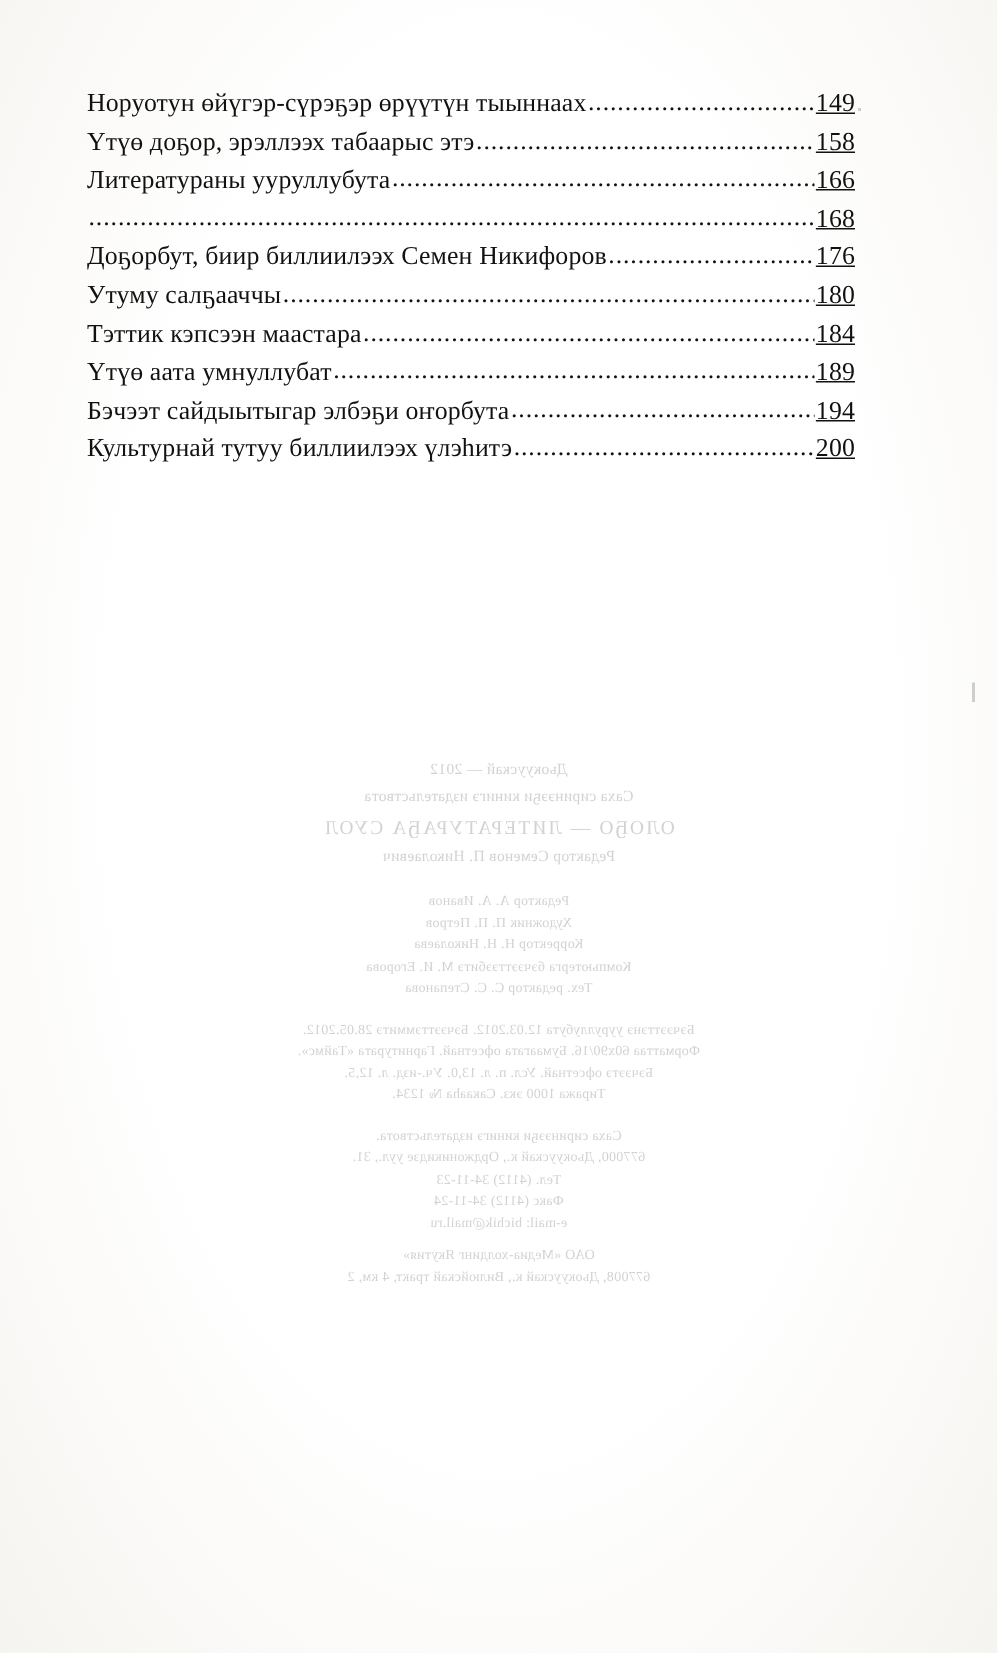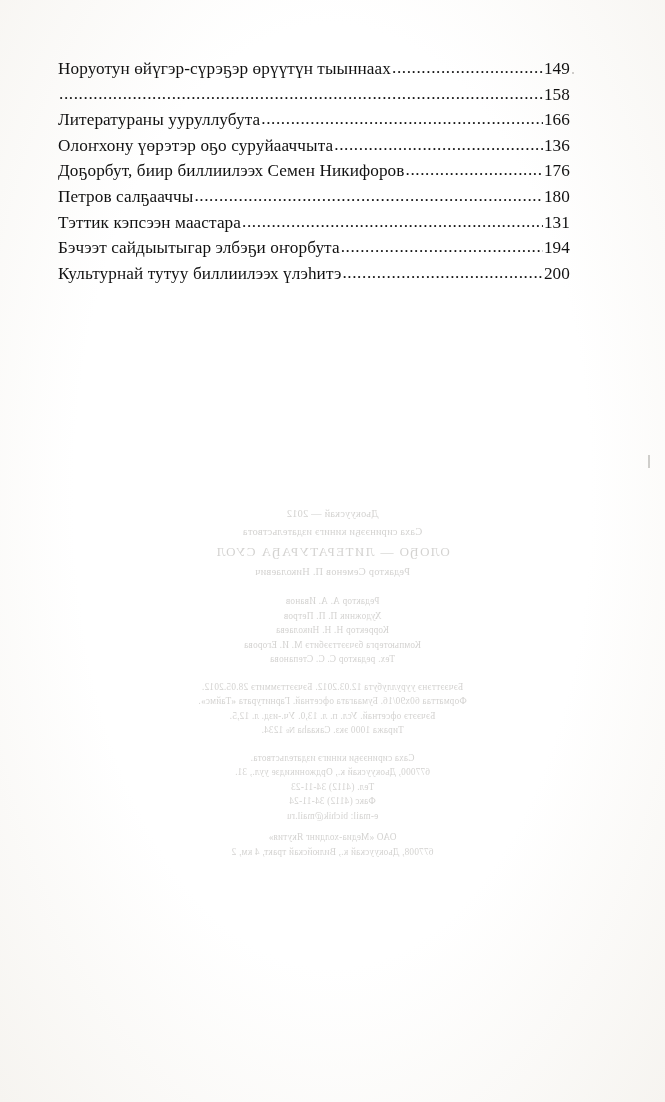"149" .toc-page { text-decoration: none -> underline }
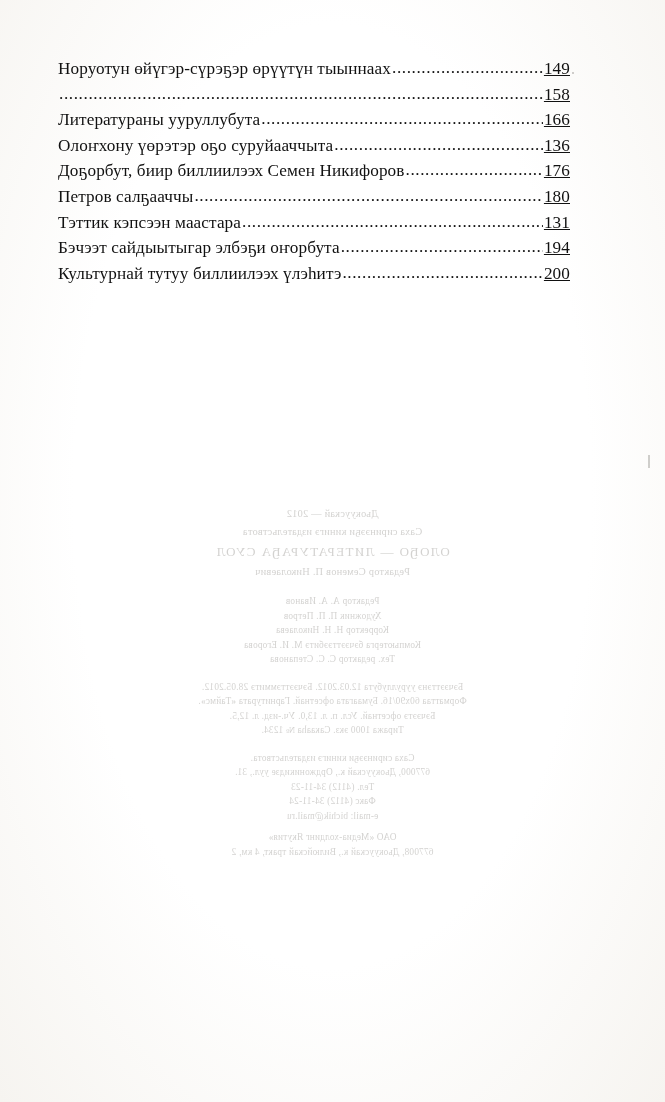"Үтүө доҕор, эрэллээх табаарыс этэ" span.toc-title { html: none -> <span>Үтүө доҕор, эрэллээх табаарыс этэ</span> }
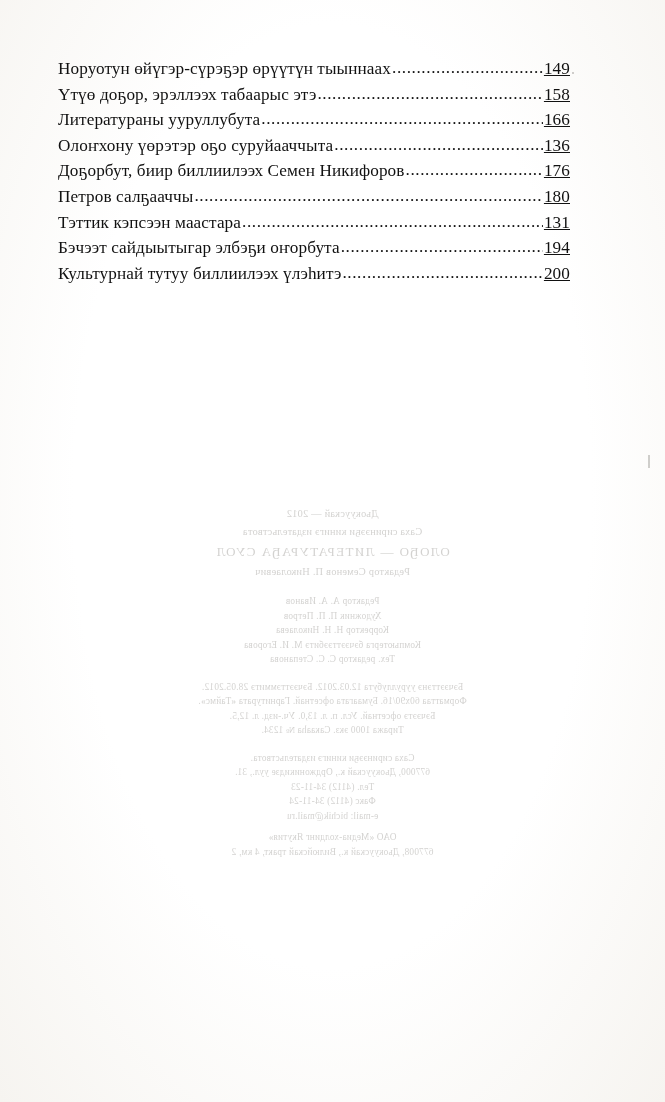"Олоҥхону үөрэтэр оҕо суруйааччыта" span.toc-title { html: <span>Олоҥхону үөрэтэр оҕо суруйааччыта</span> -> none }
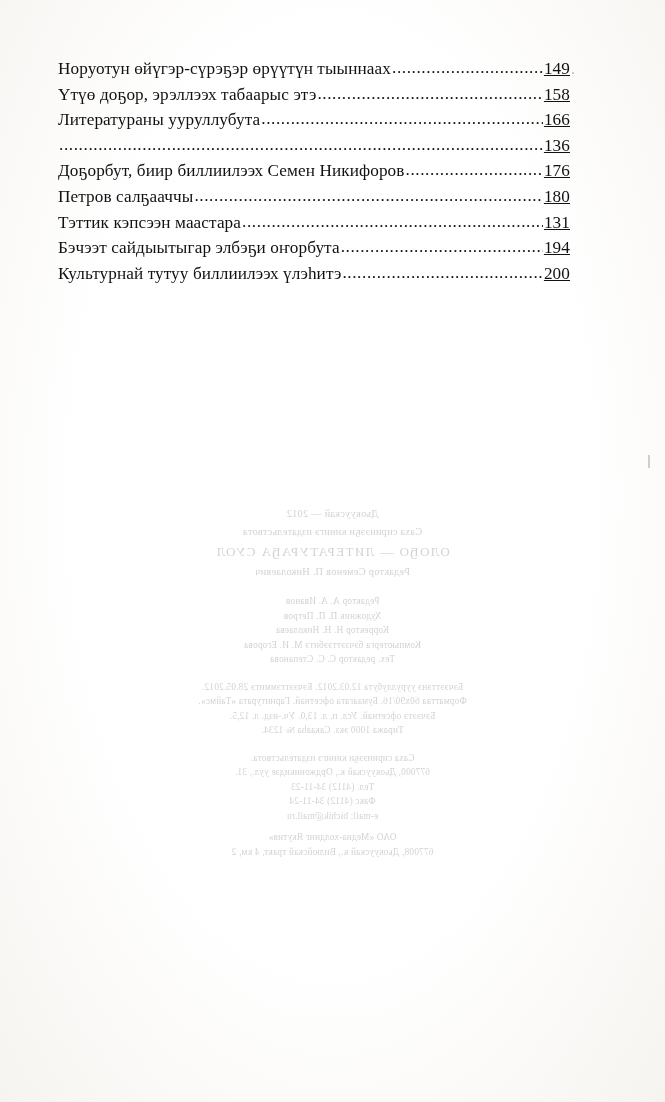"136" span.toc-page { text: 136 -> 168 }
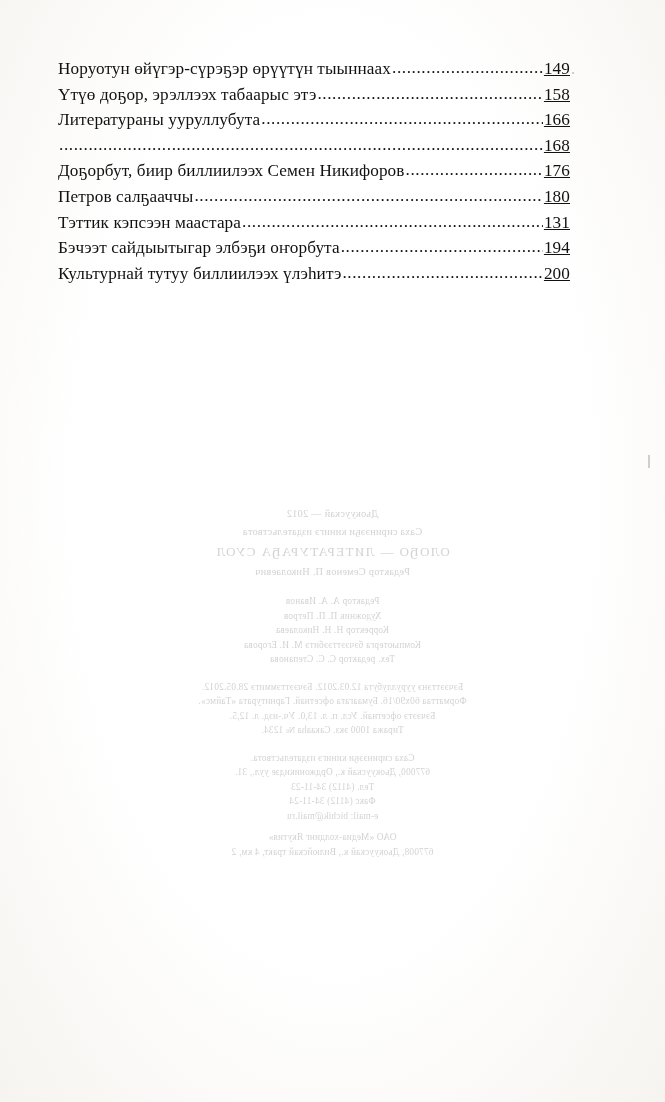"Петров салҕааччы" span.toc-title { text: Петров -> Утуму }
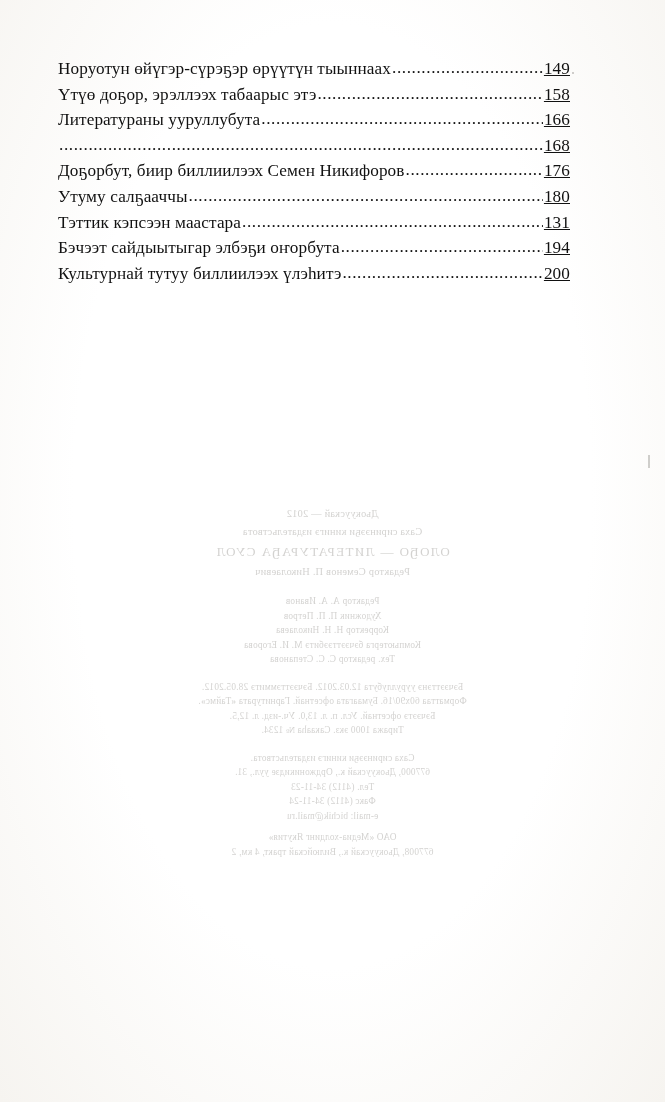"131" span.toc-page { text: 131 -> 184 }
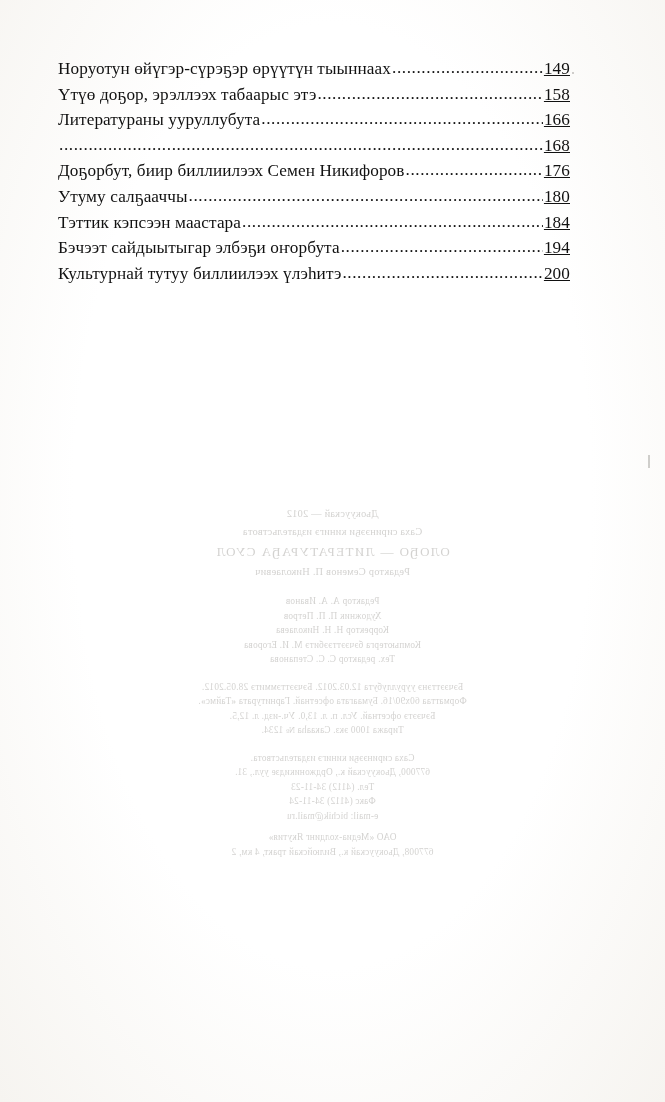"Үтүө аата умнуллубат" div.toc-entry { html: none -> <div> <span>Үтүө аата умнуллубат</span> <span></span> <span>189</span> </div> }
